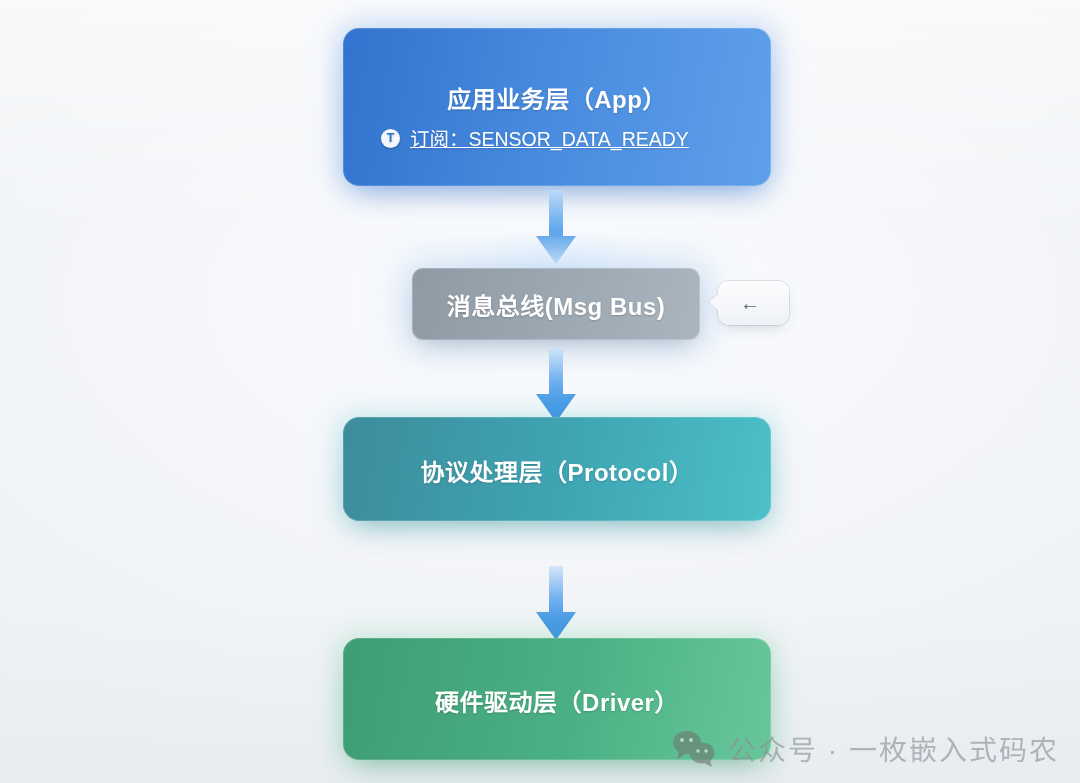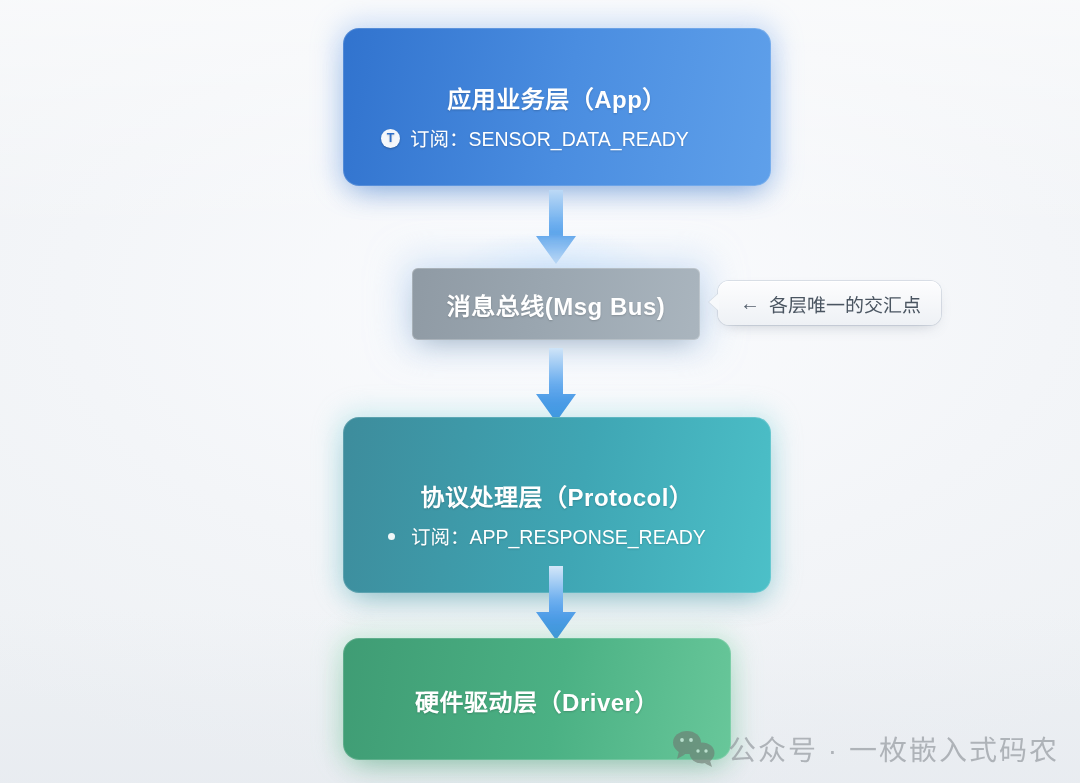"订阅：SENSOR_DATA_READY" .line-text { text-decoration: none -> underline }
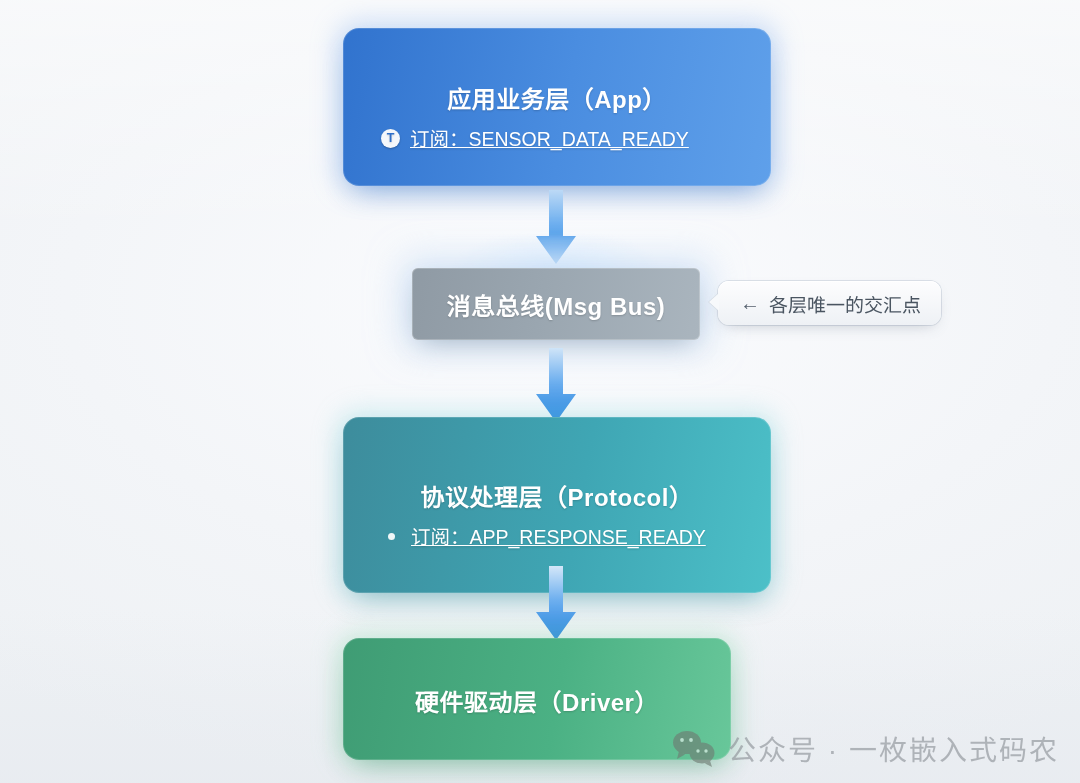"消息总线(Msg Bus)" #node-bus { border-radius: 6px -> 11px }
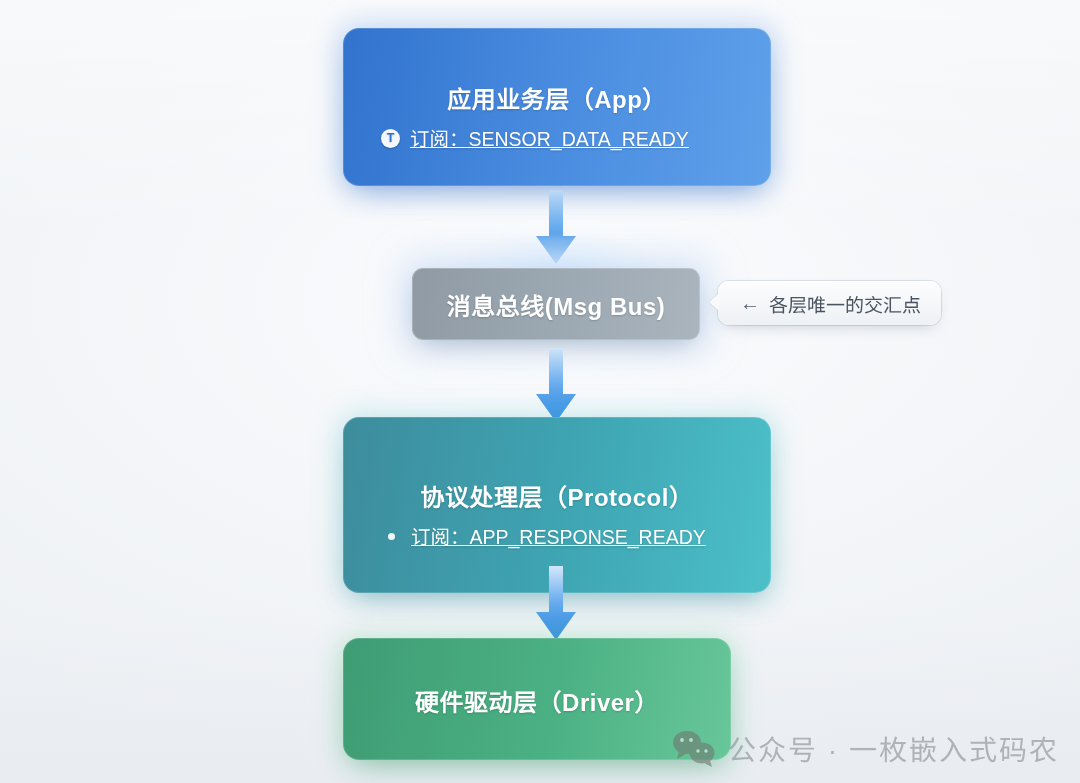"各层唯一的交汇点" span.callout-text { html: <span>各层唯一的交汇点</span> -> none }
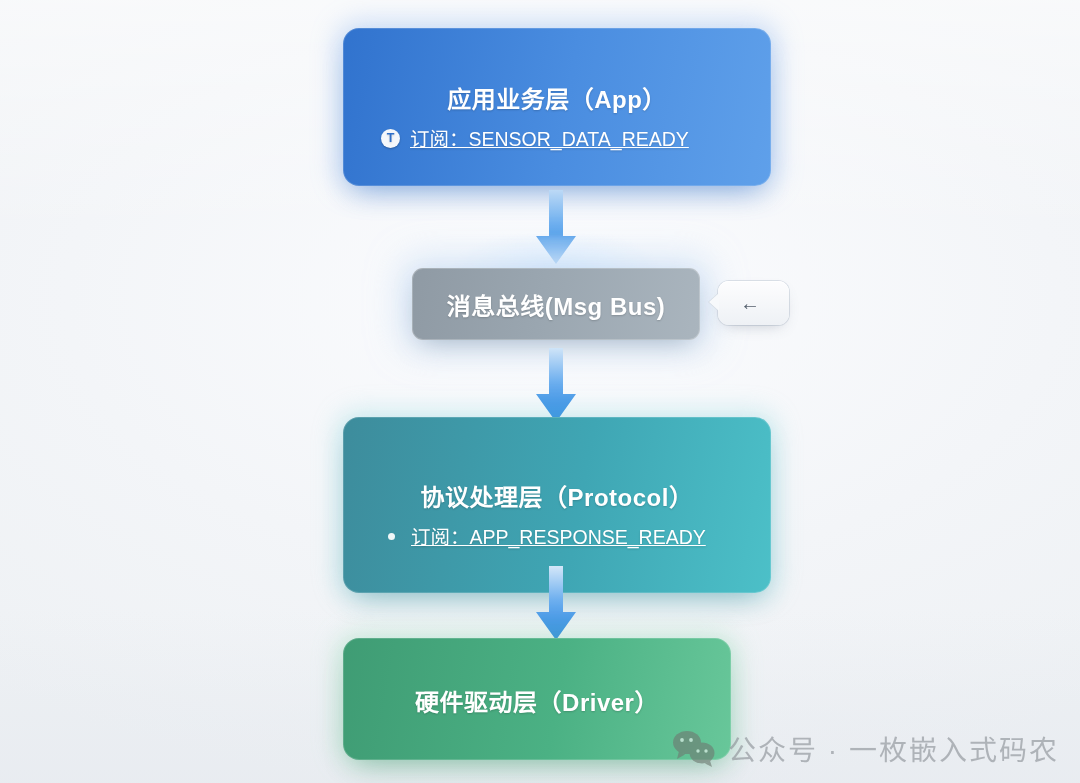"协议处理层（Protocol）" #node-protocol { height: 176px -> 104px }
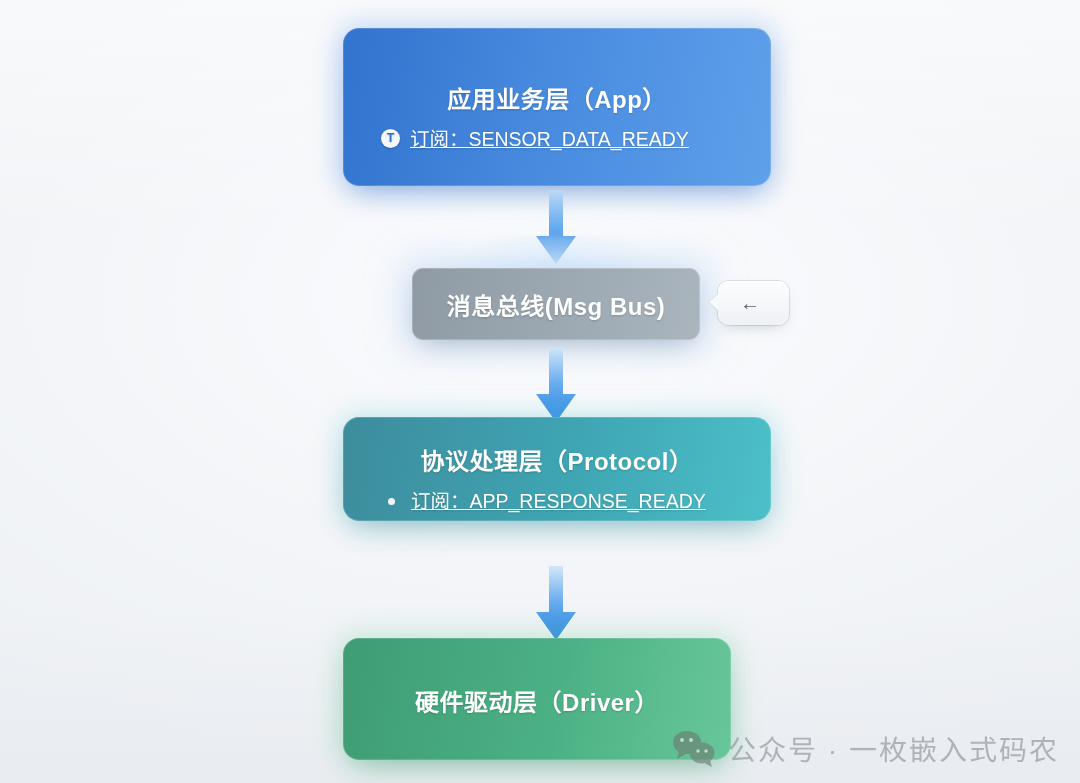"订阅：APP_RESPONSE_READY" div.node-line { html: <div> <span></span> <span>订阅：APP_RESPONSE_READY</span> </div> -> none }
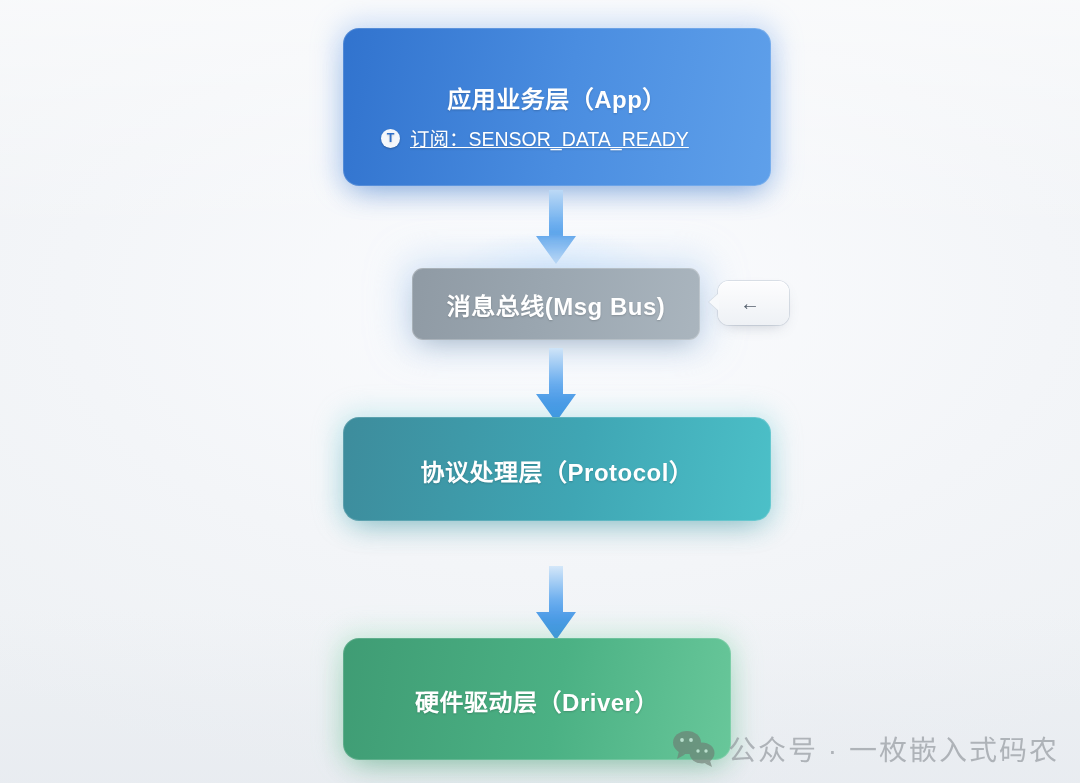"硬件驱动层（Driver）" #node-driver { width: 388px -> 428px }
